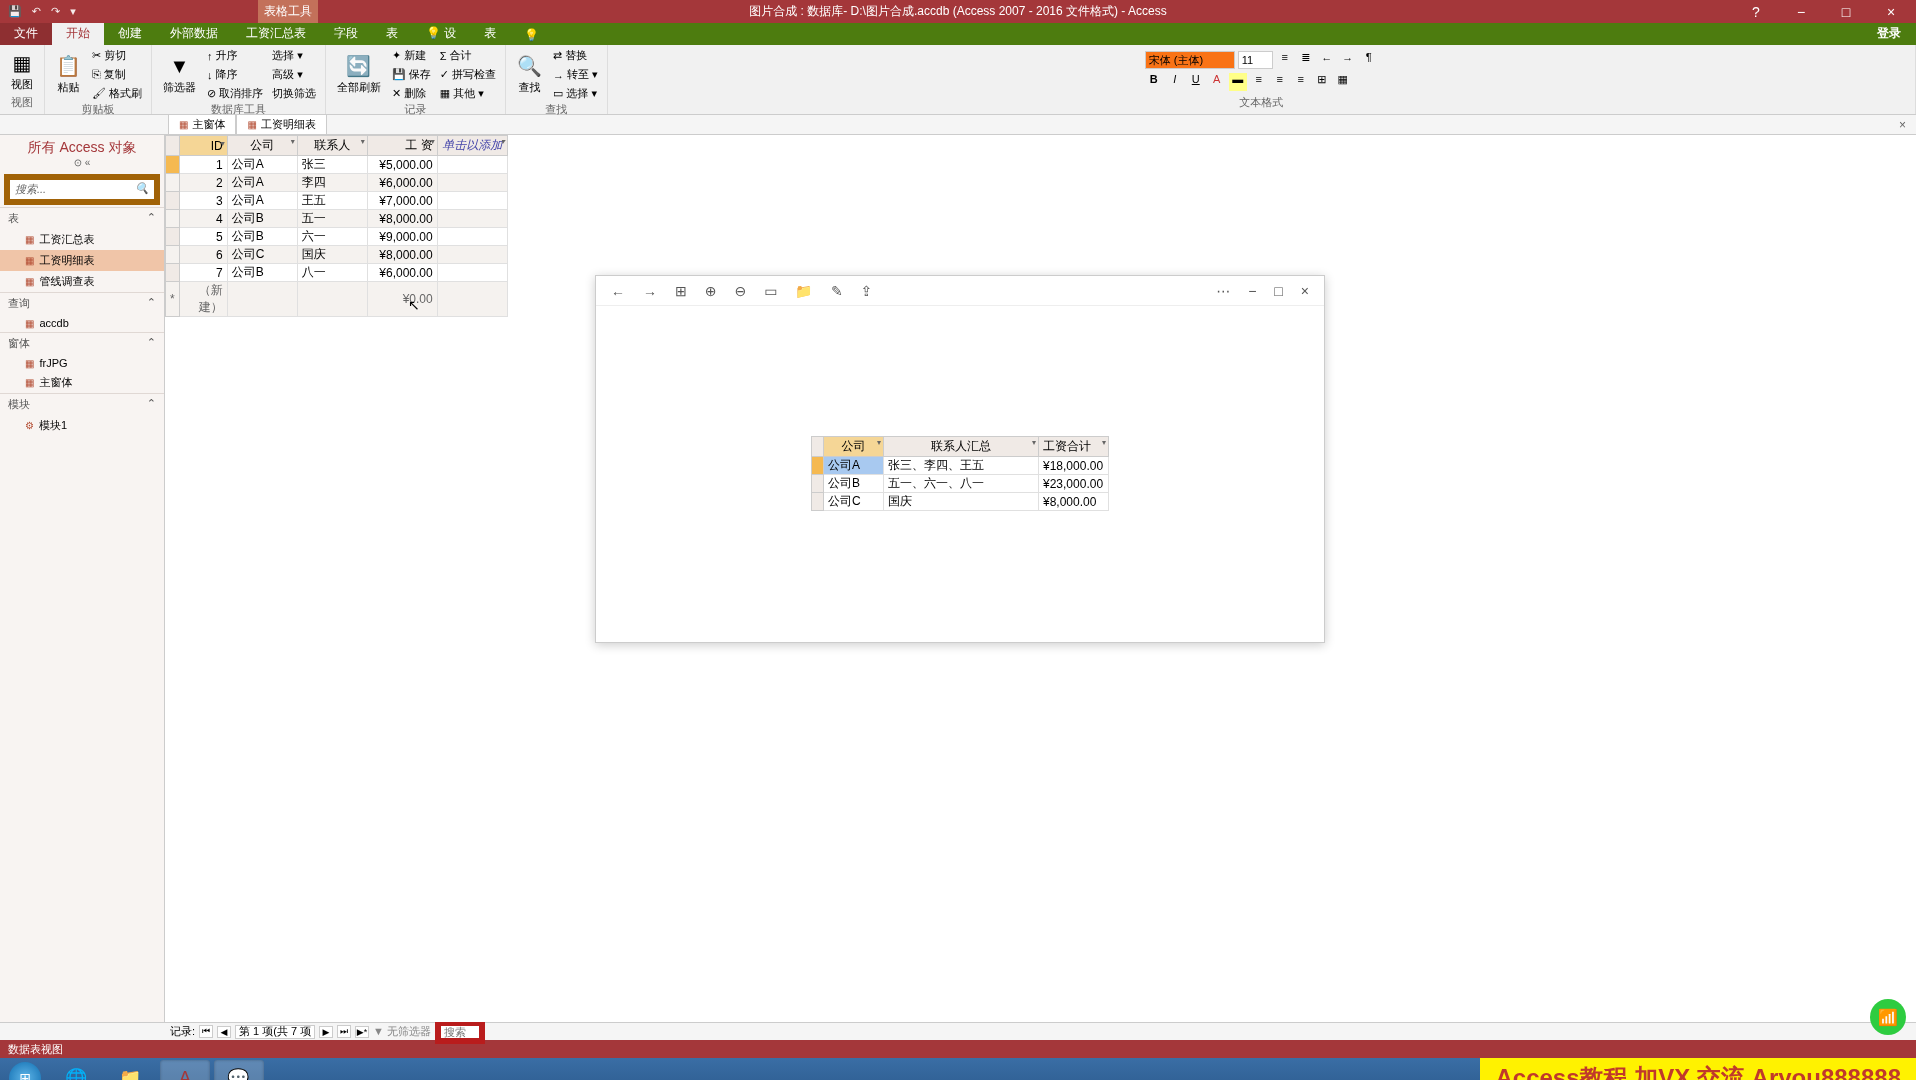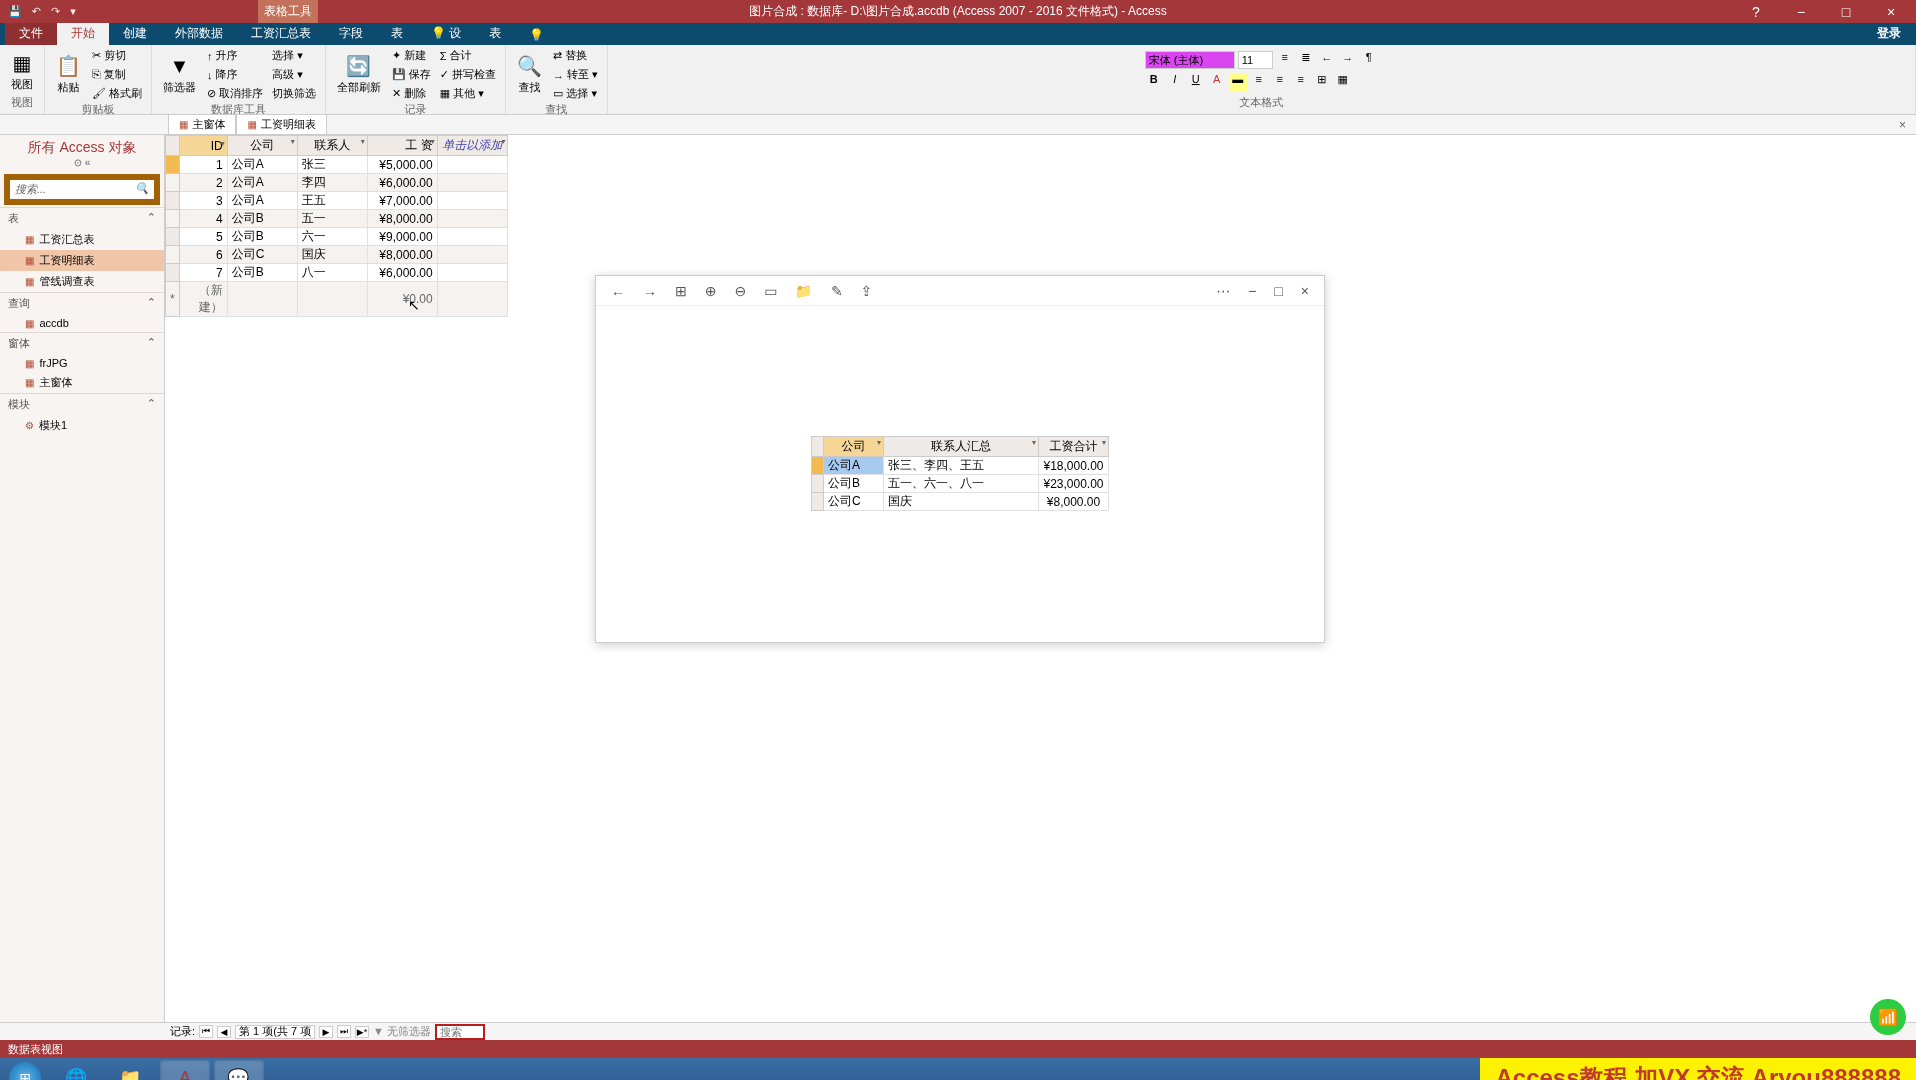"文件" .ribbon-tabs { background: #0c4a6e -> #4d7c0f; padding-left: 5px -> none }
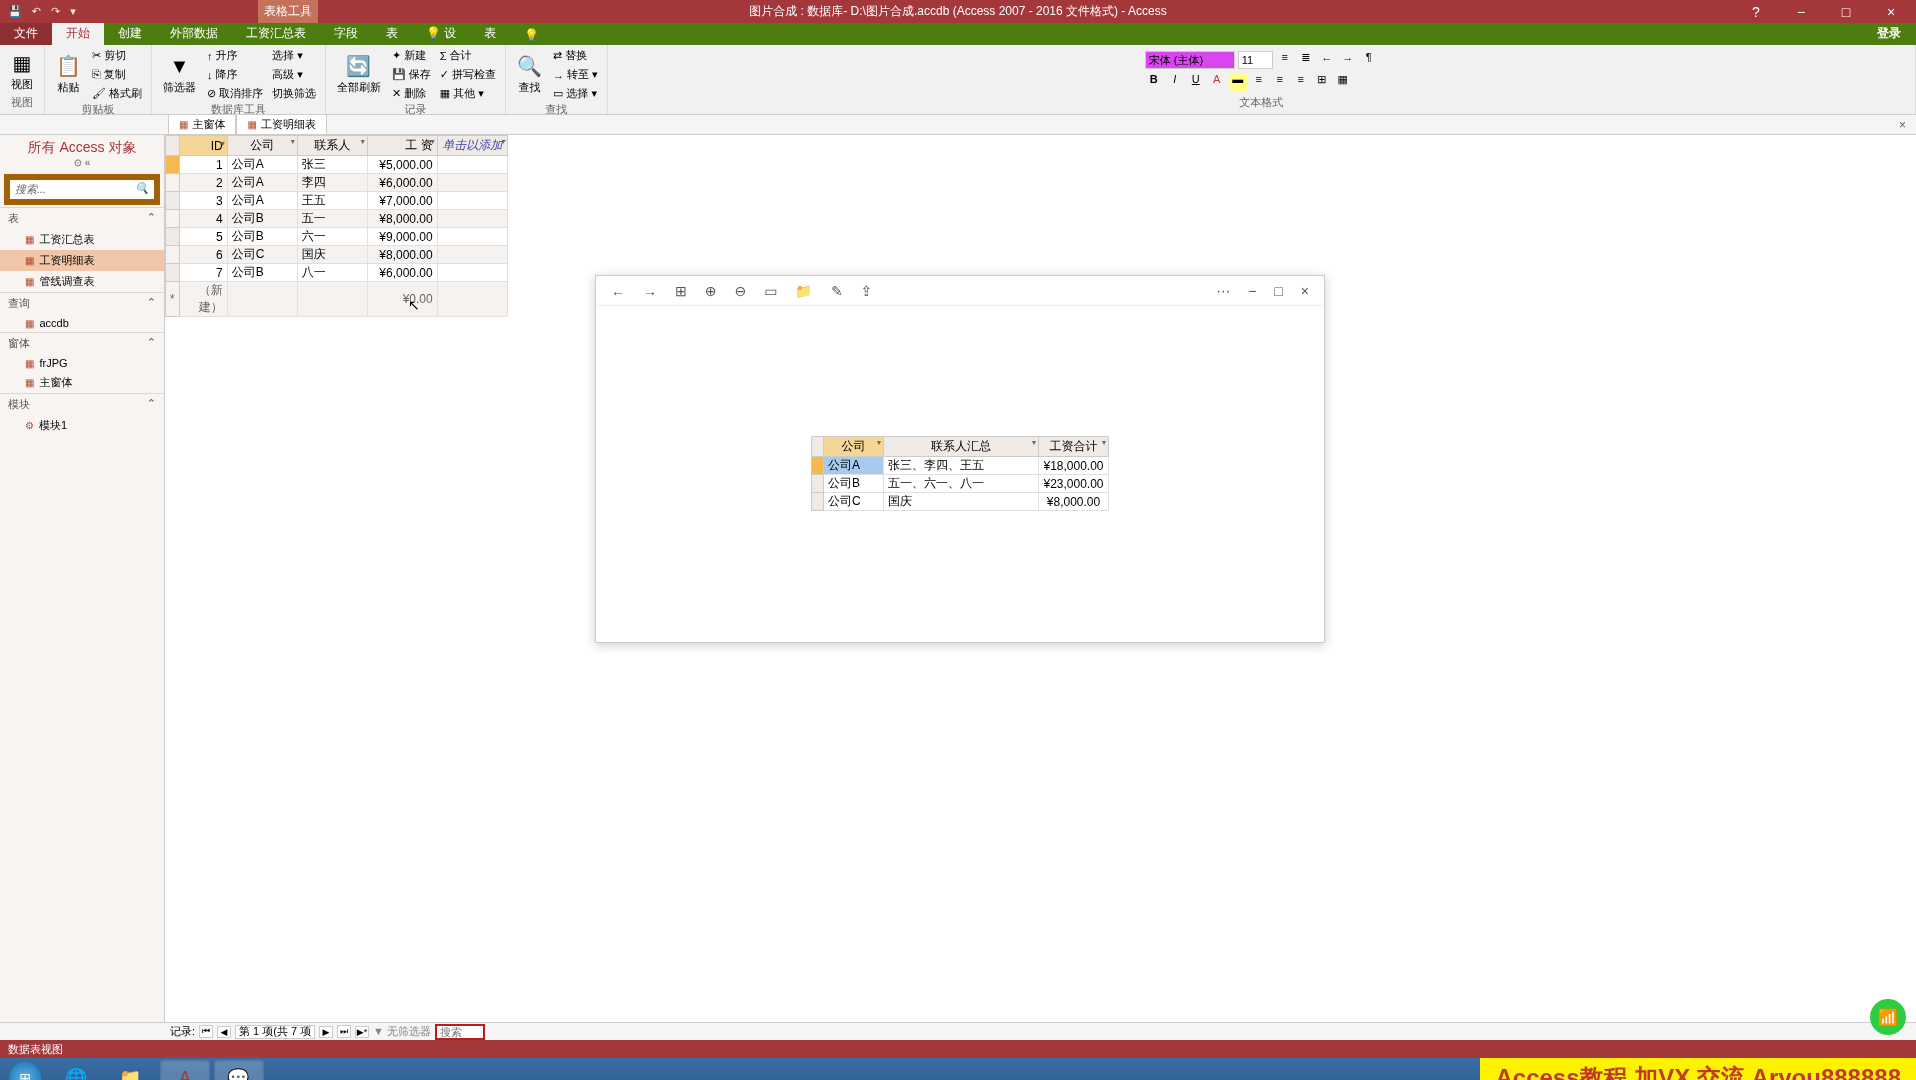"宋体 (主体)" .font-select { background: #d946ef -> #f97316 }
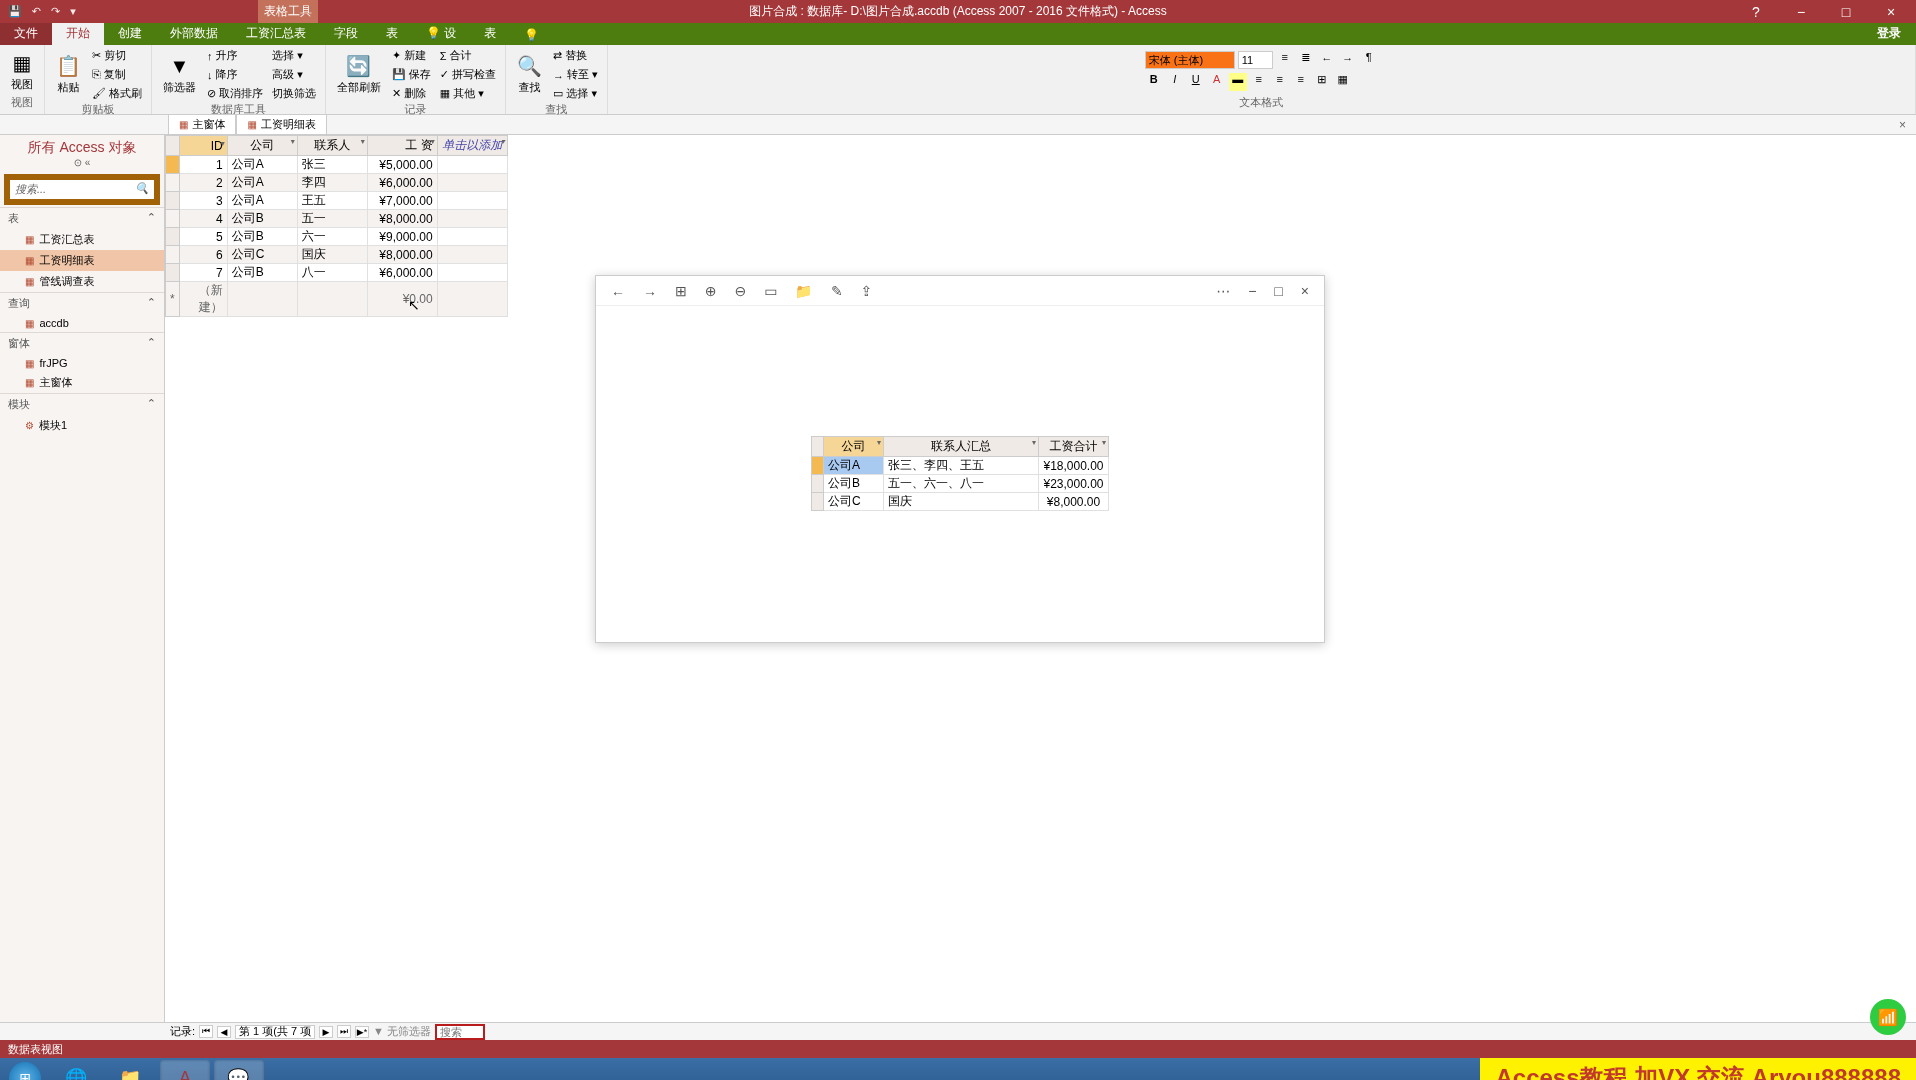"工资合计" .sum-col-total { text-align: center -> left }
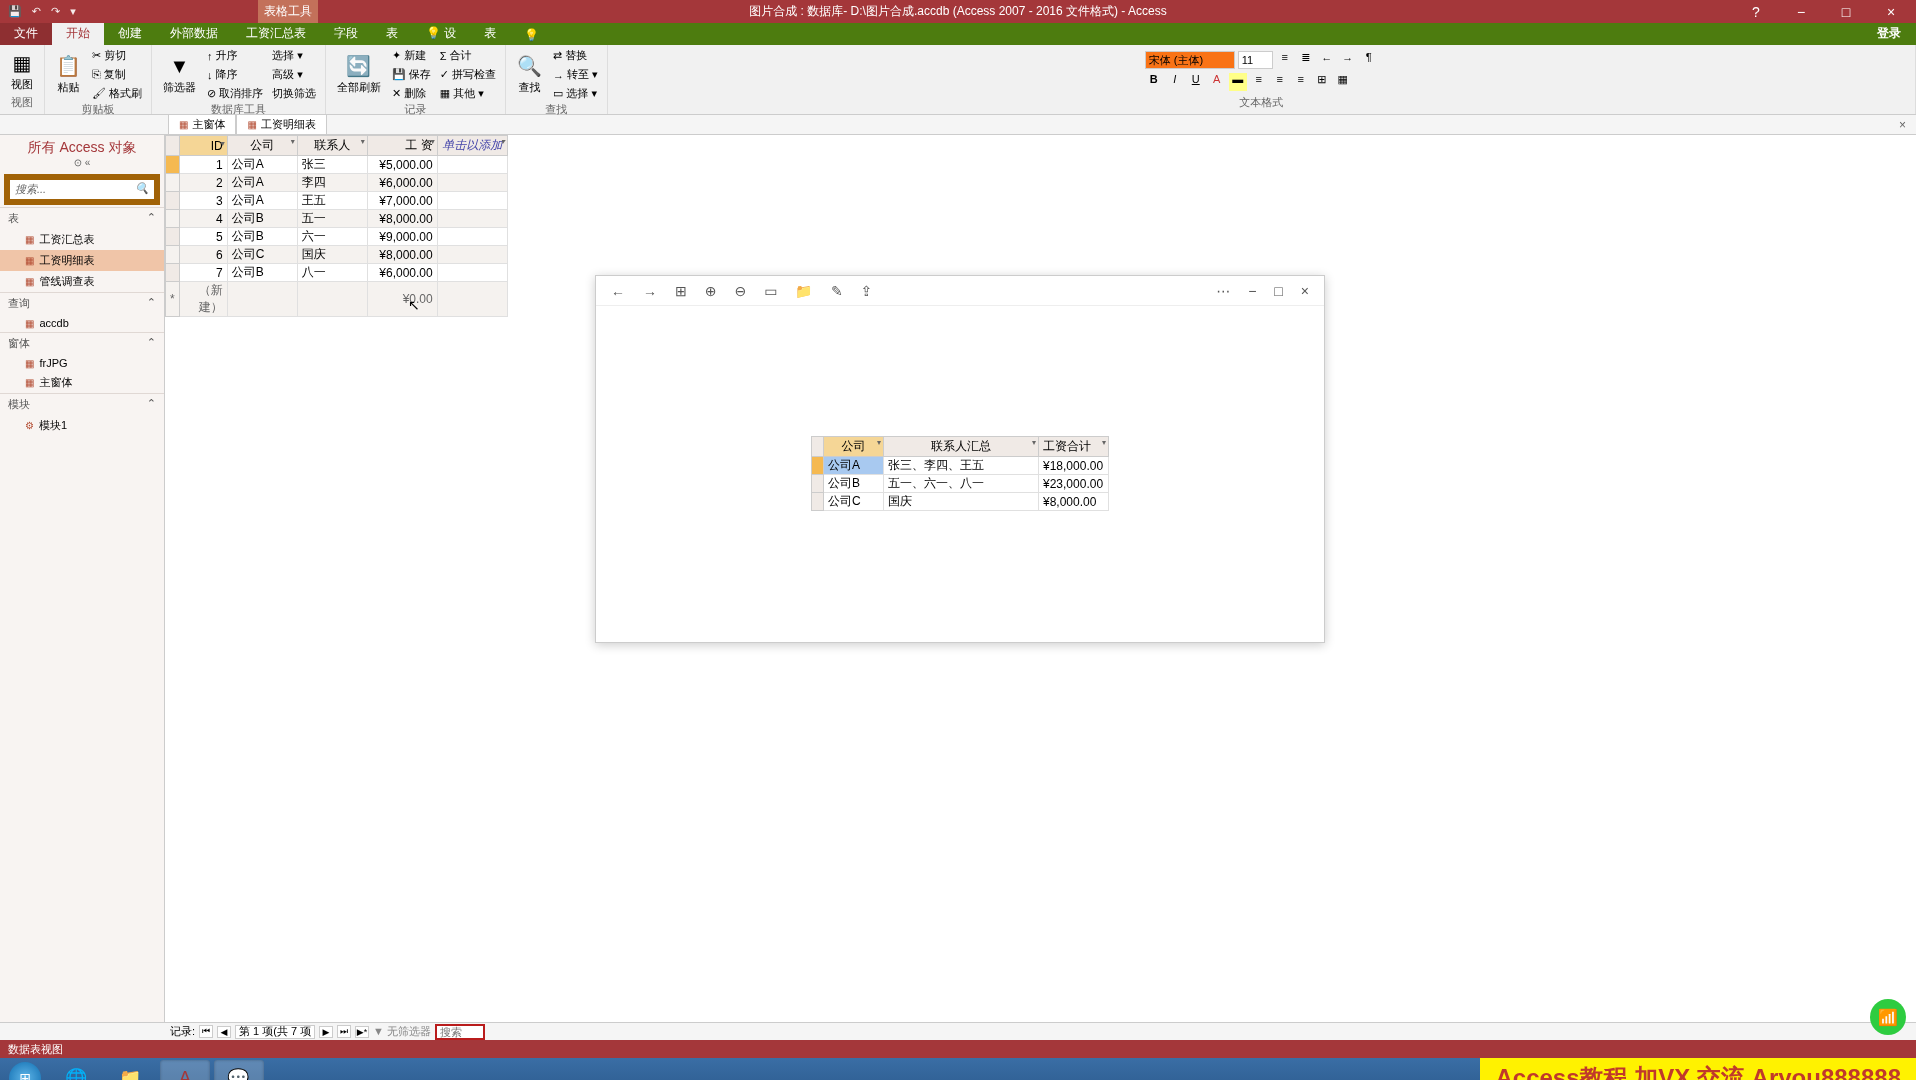"搜索" .rec-search-input { border: 2px solid #b91c1c -> 6px solid #b91c1c }
